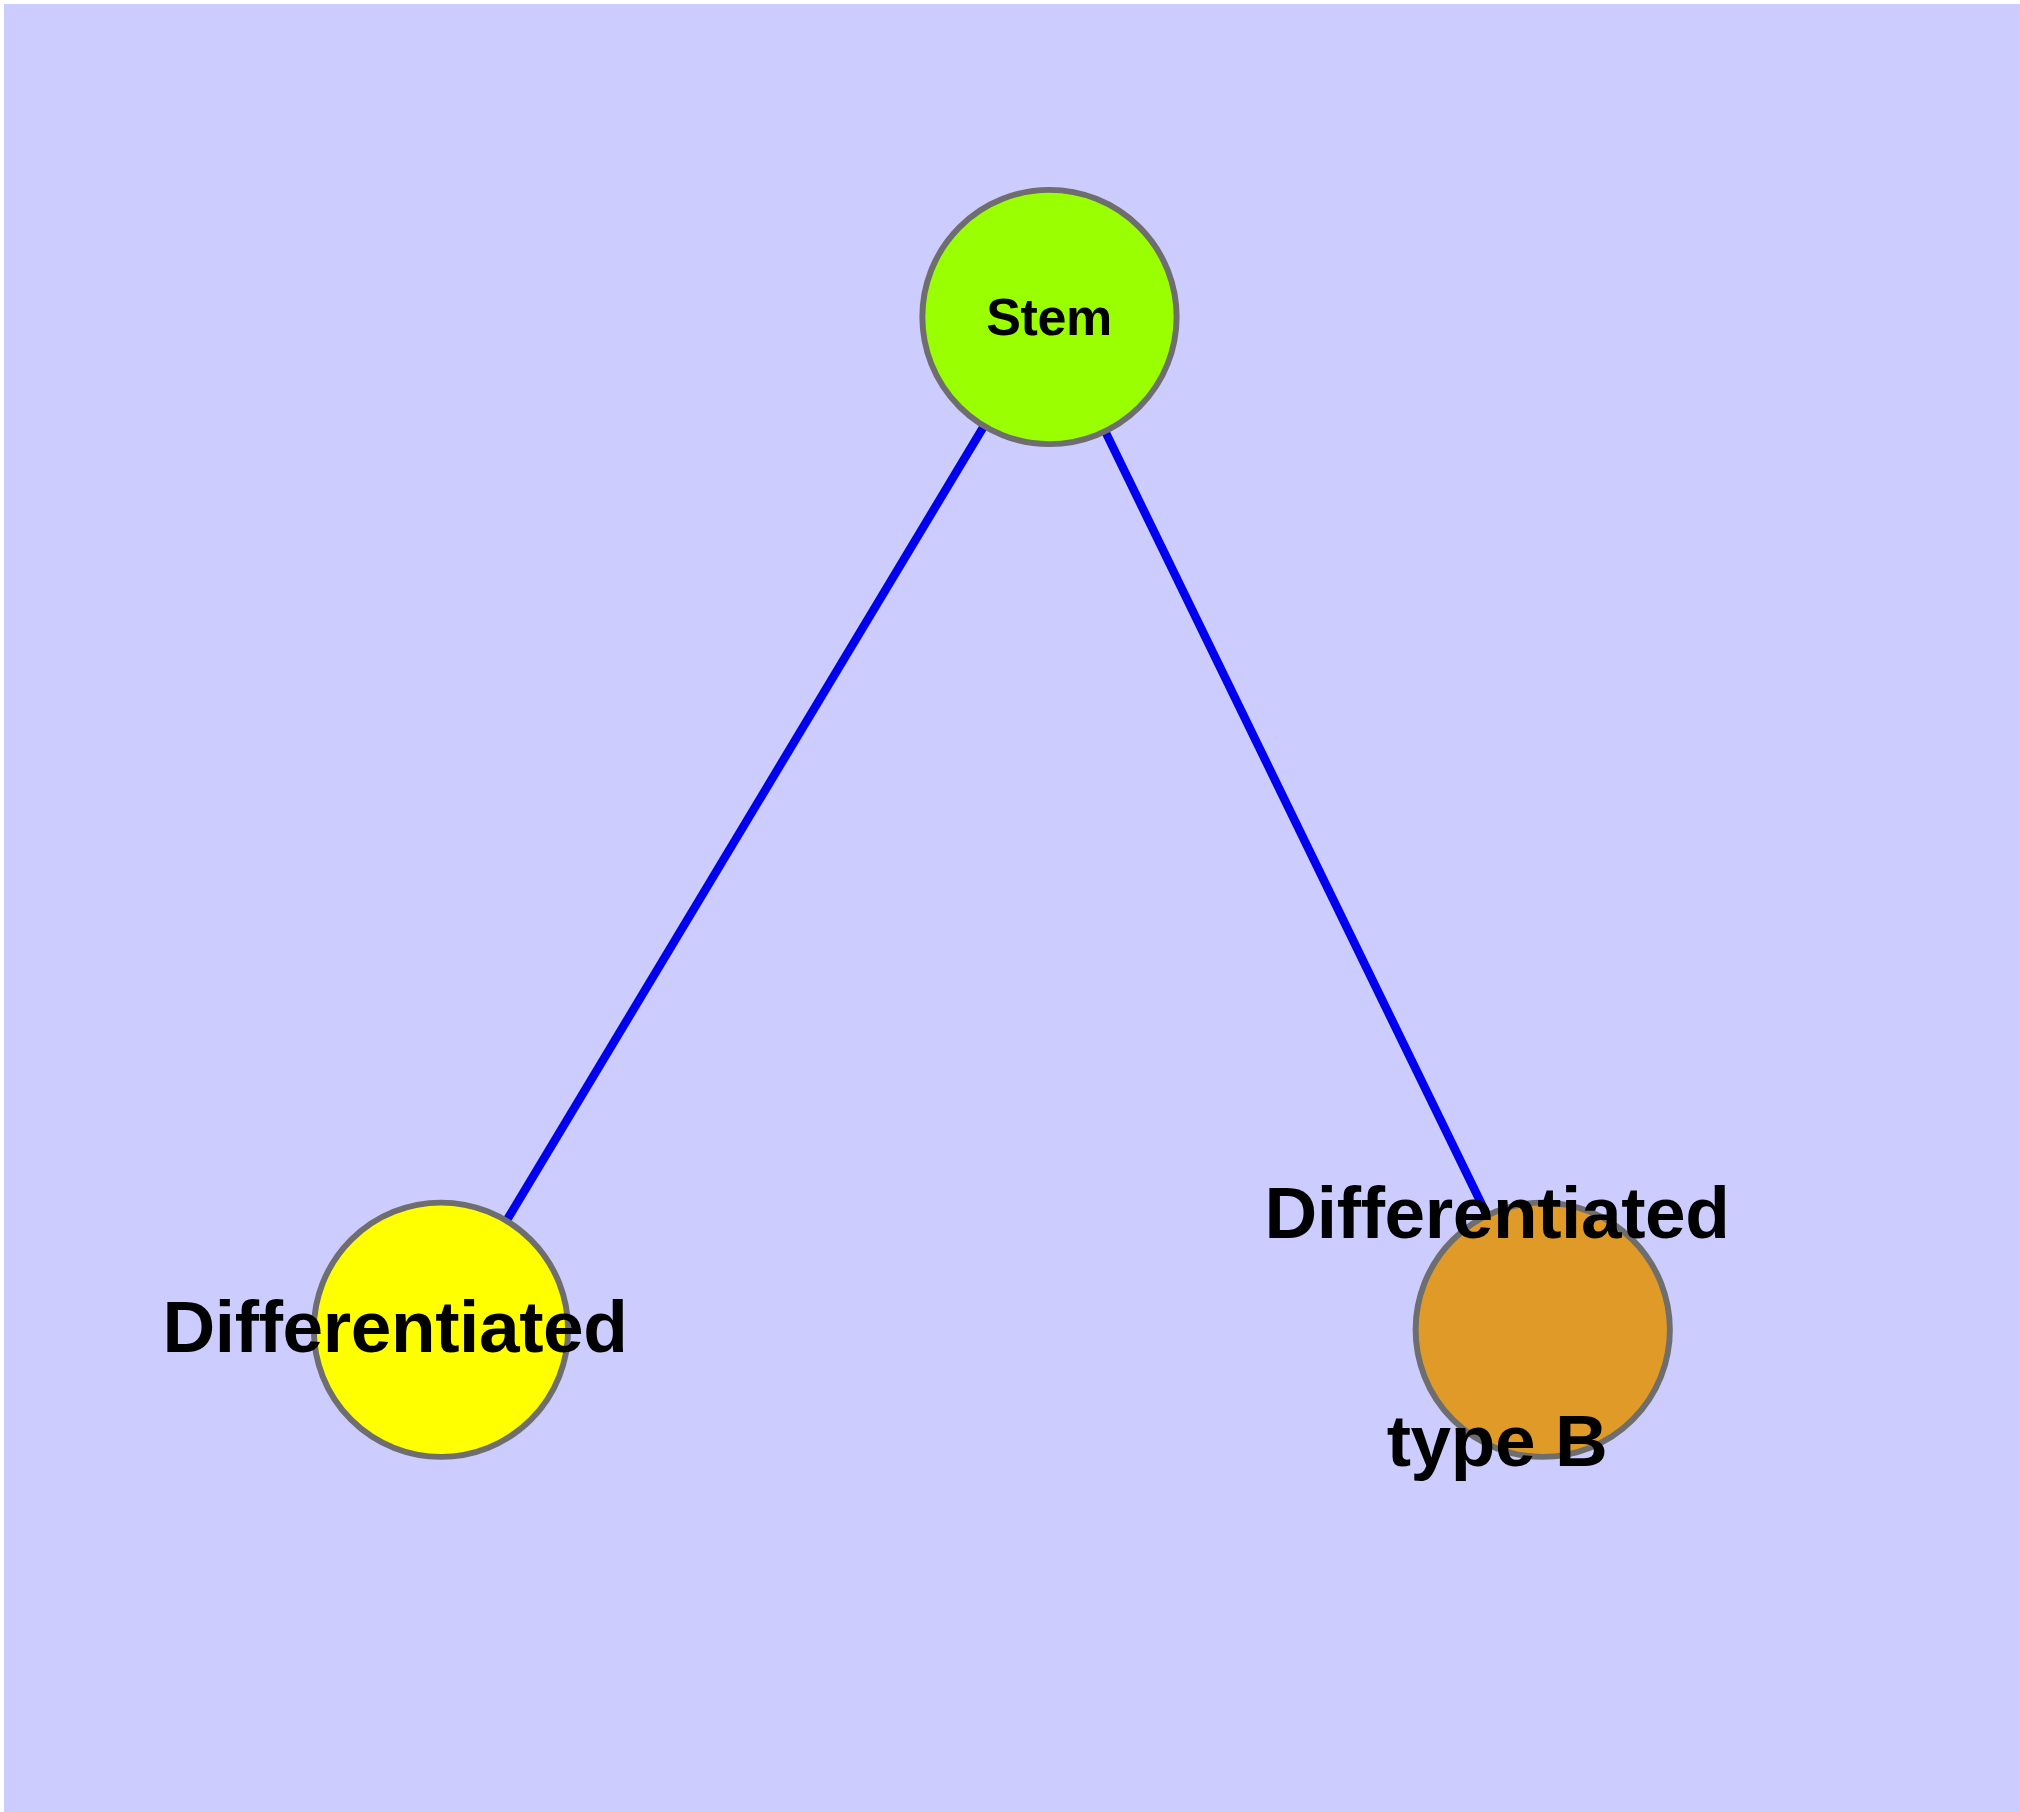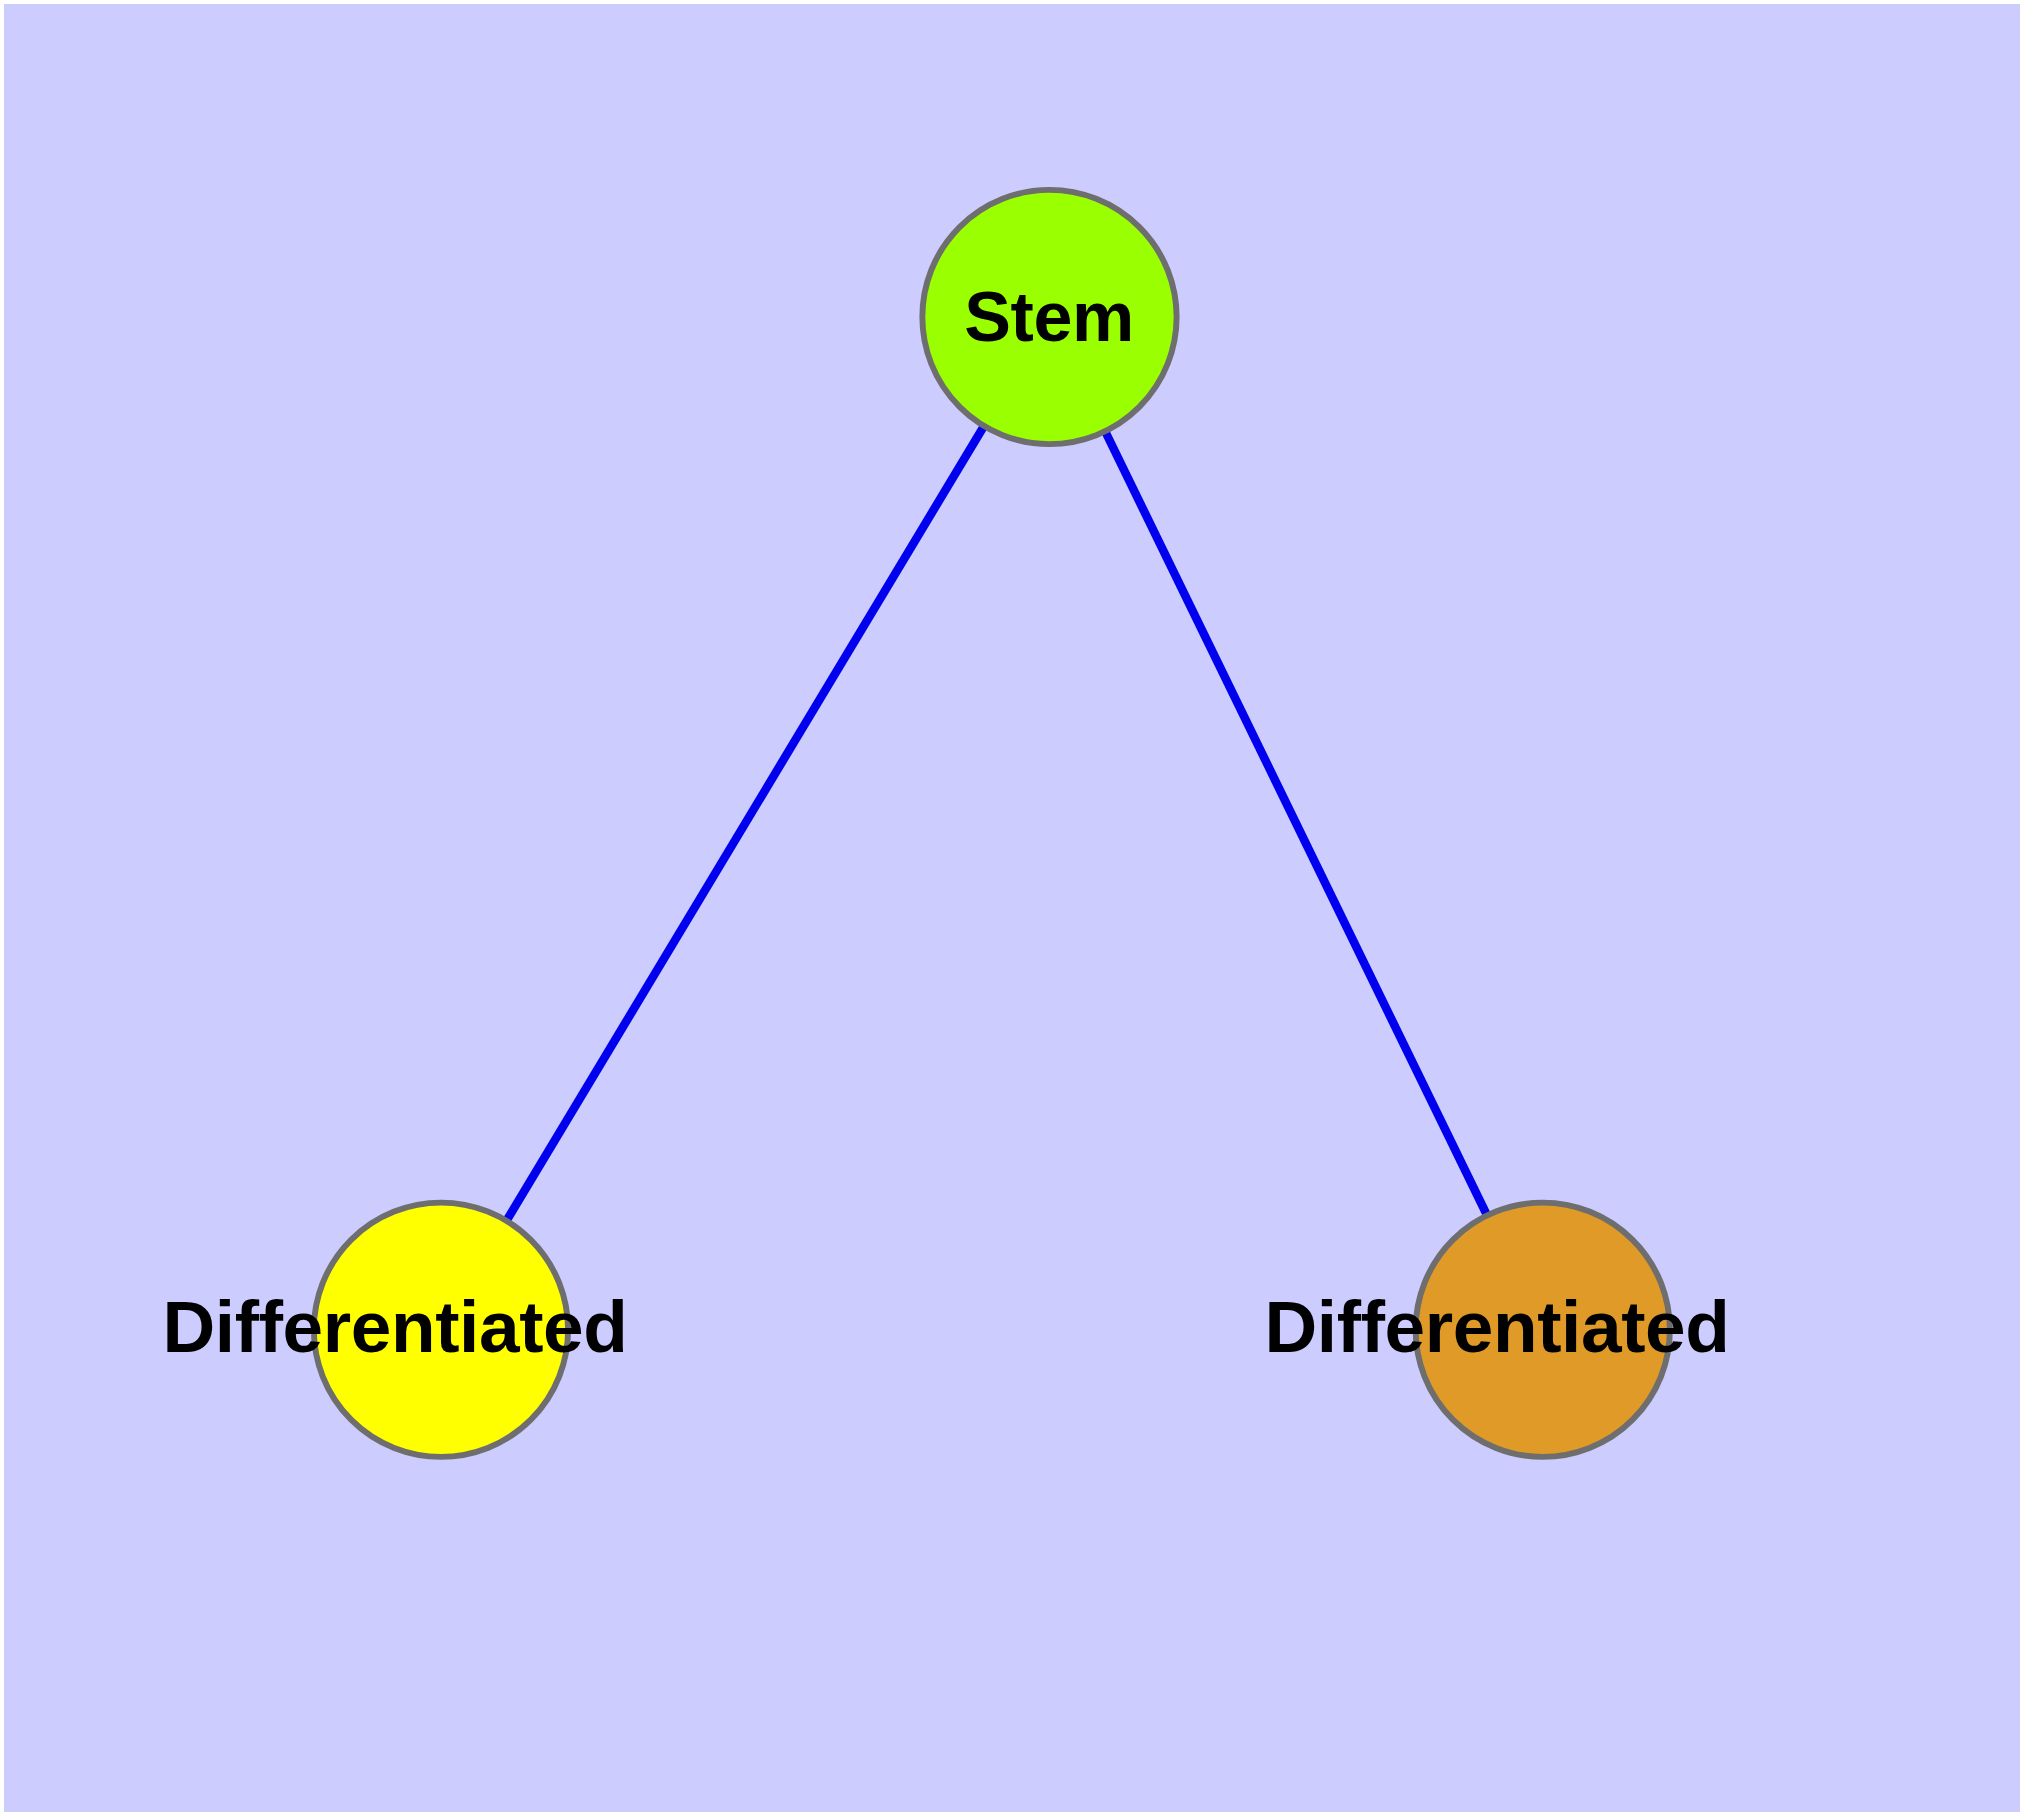"Stem" #label-stem { font-size: 70px -> 52px }
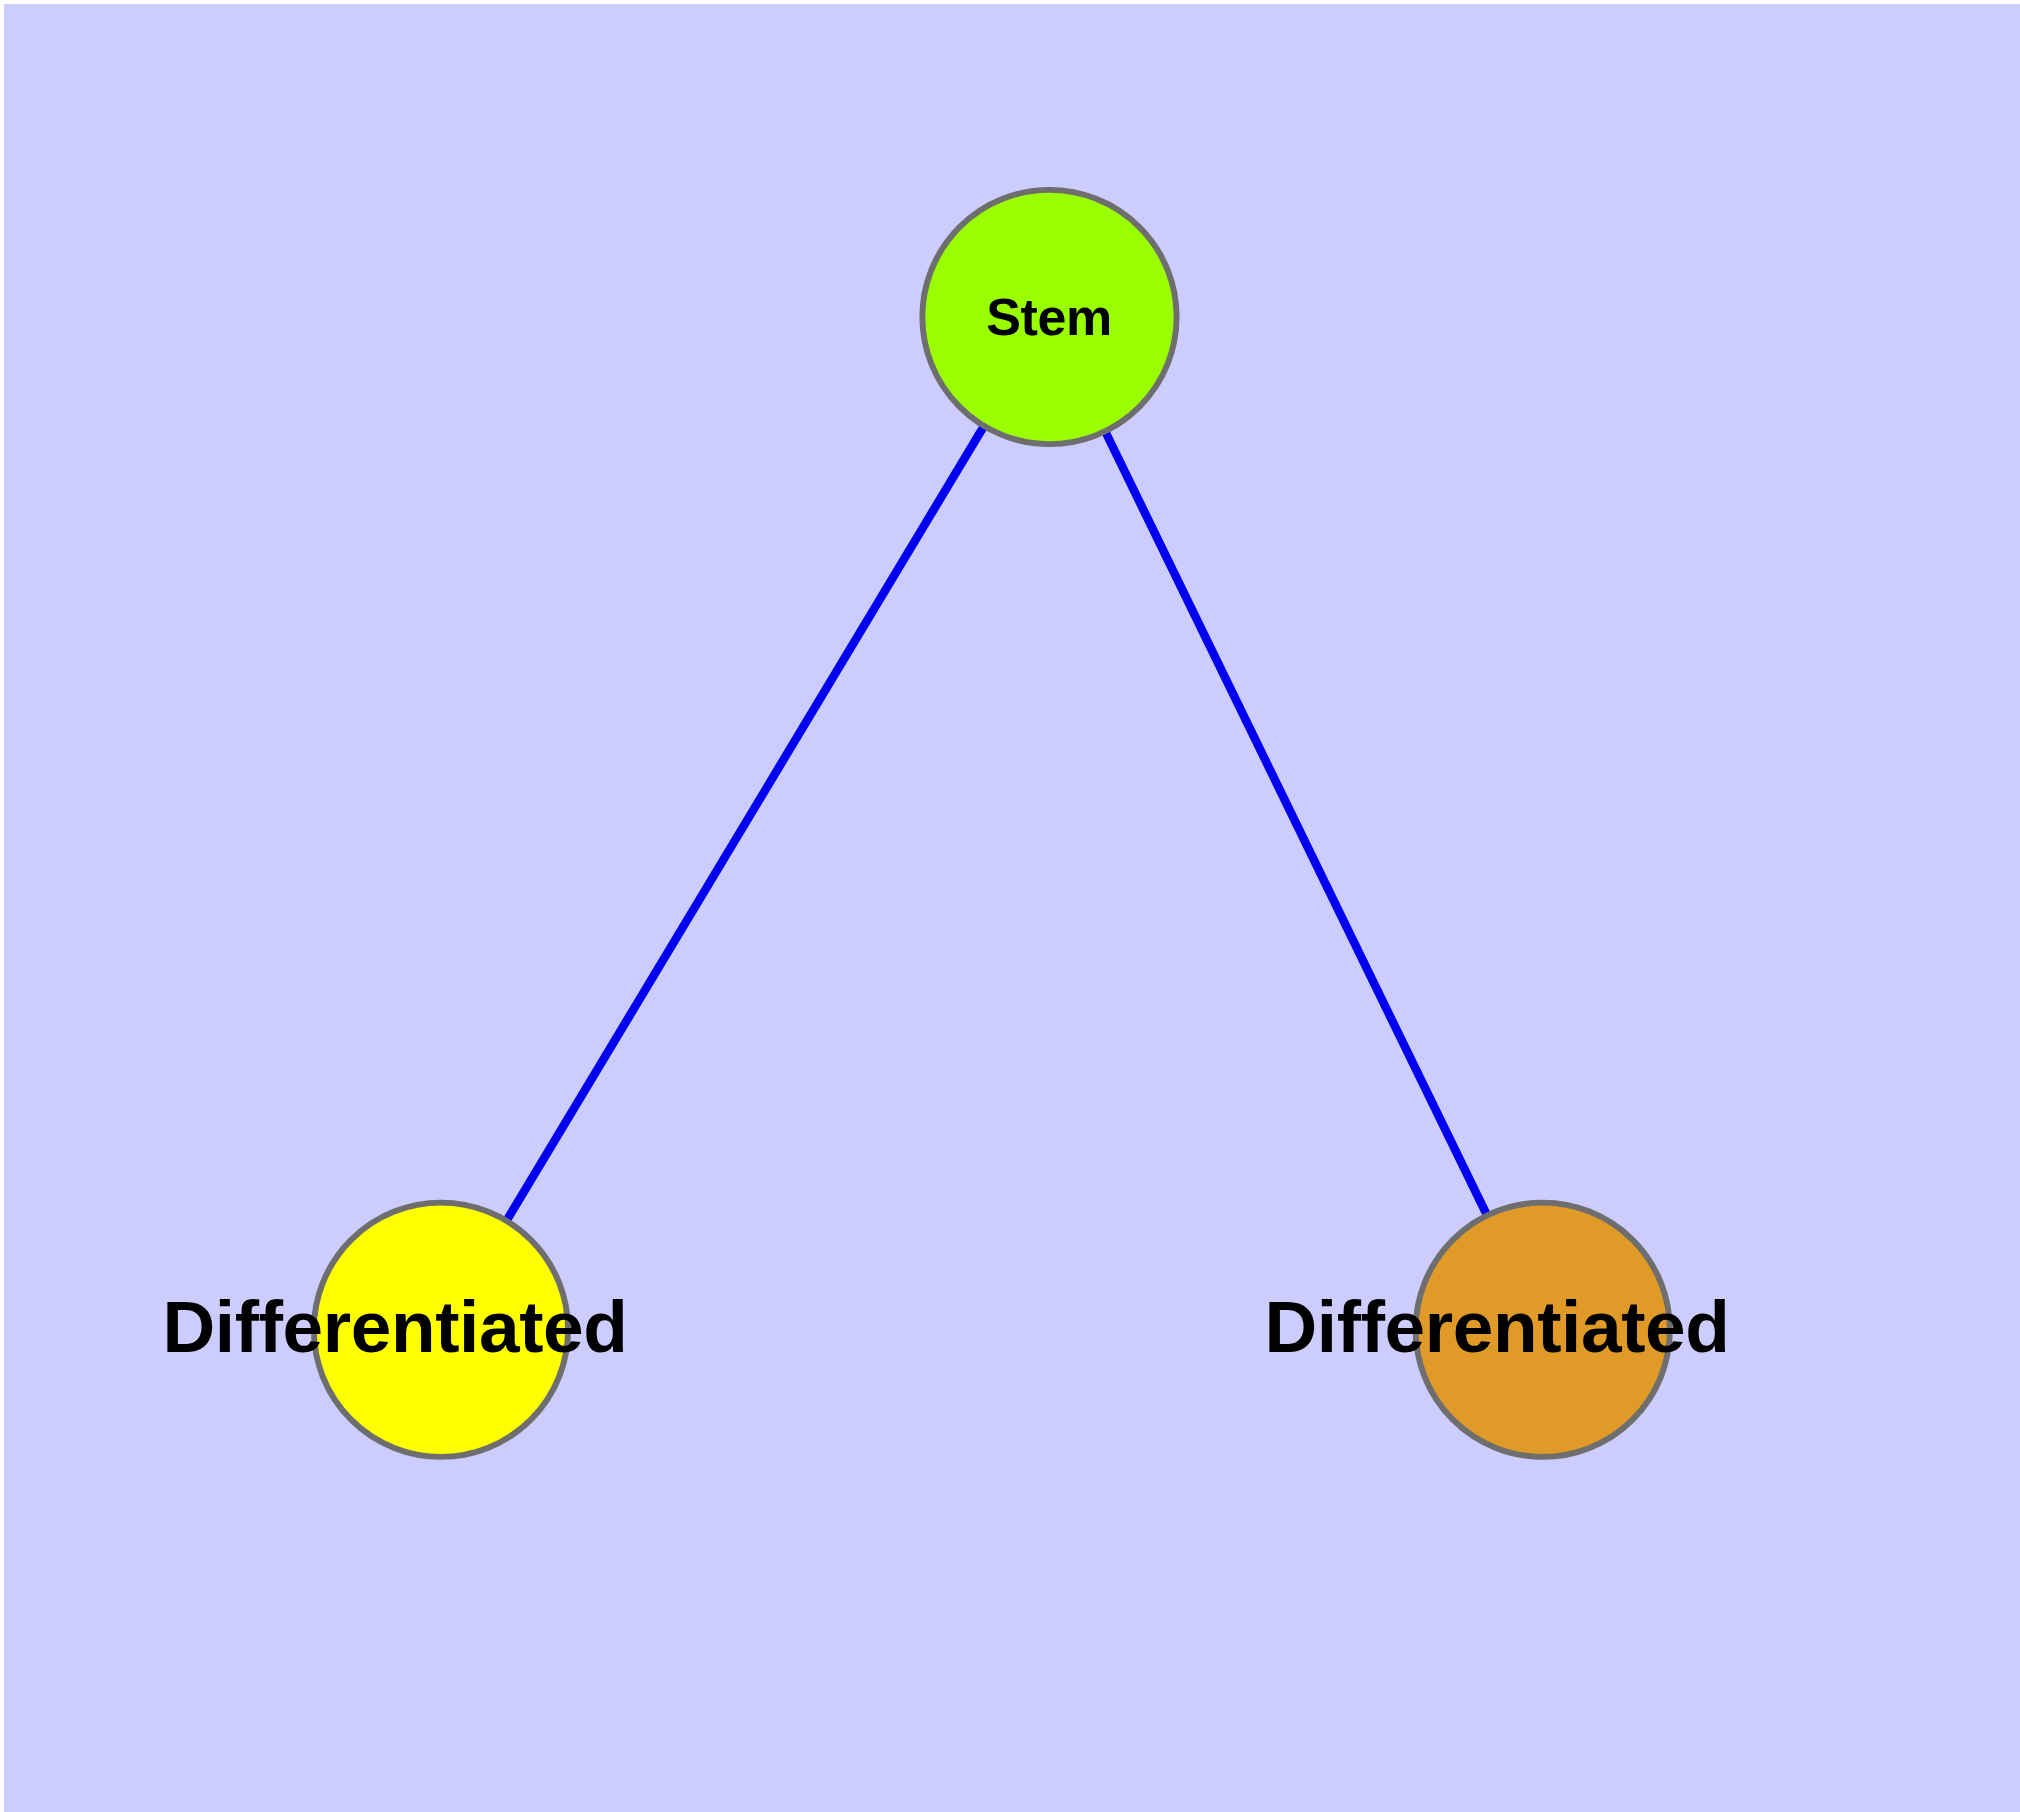"type B" div { html: none -> <div>type B</div> }
